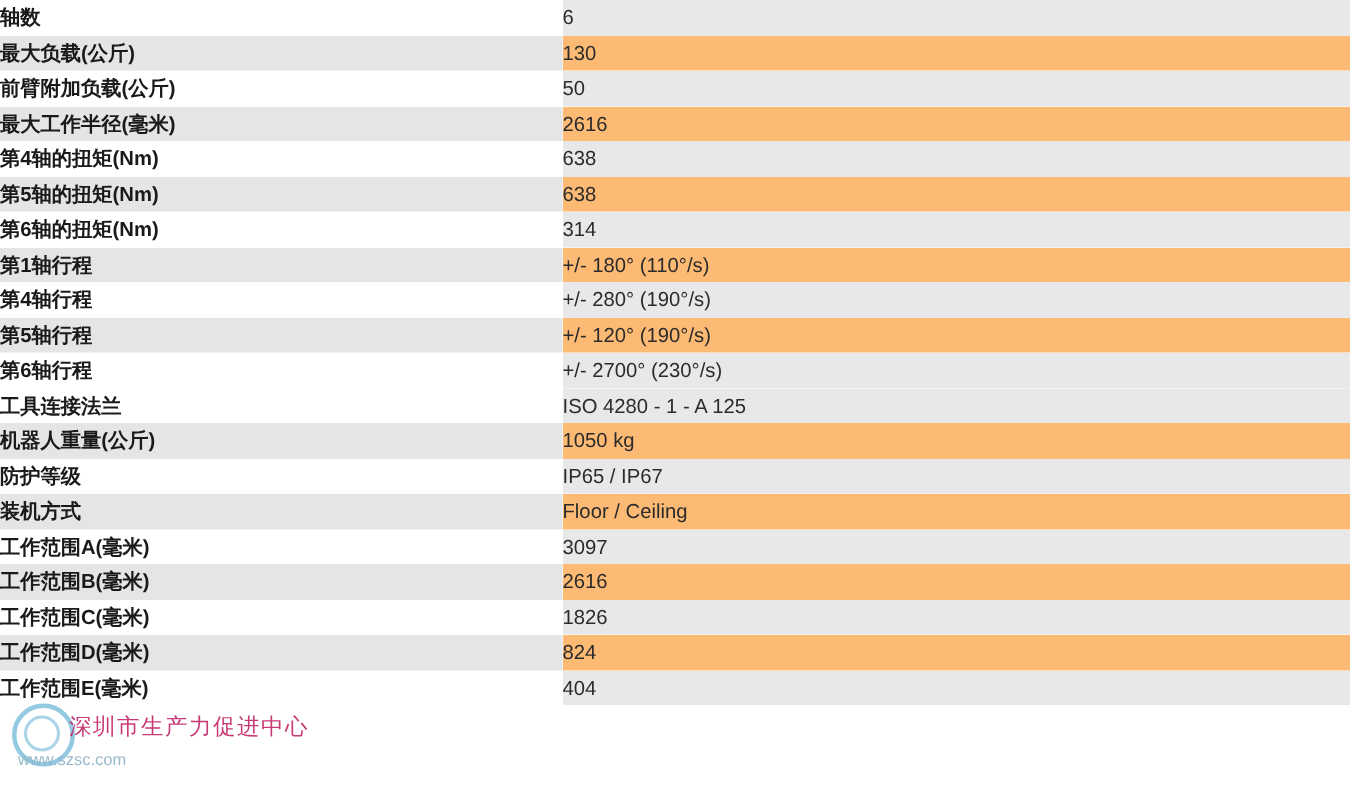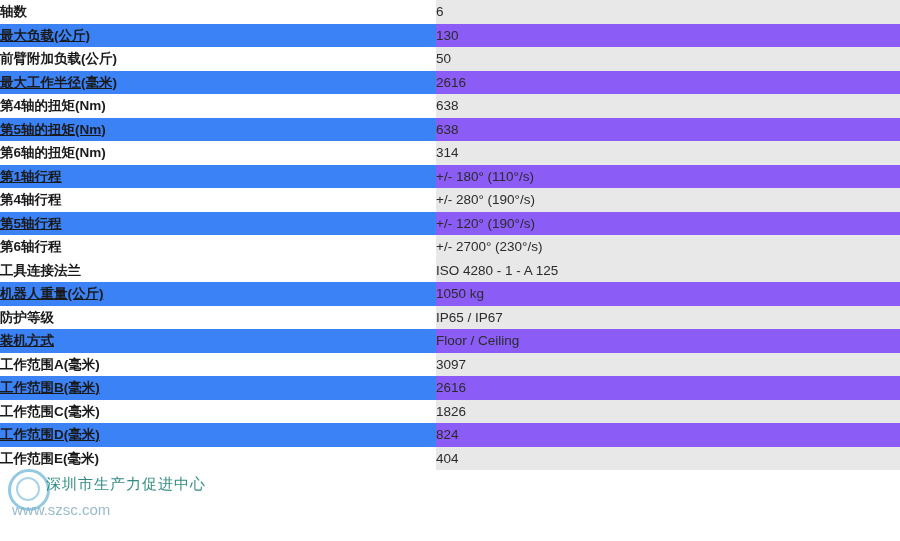"轴数" td.label { width: 436px -> 375px }
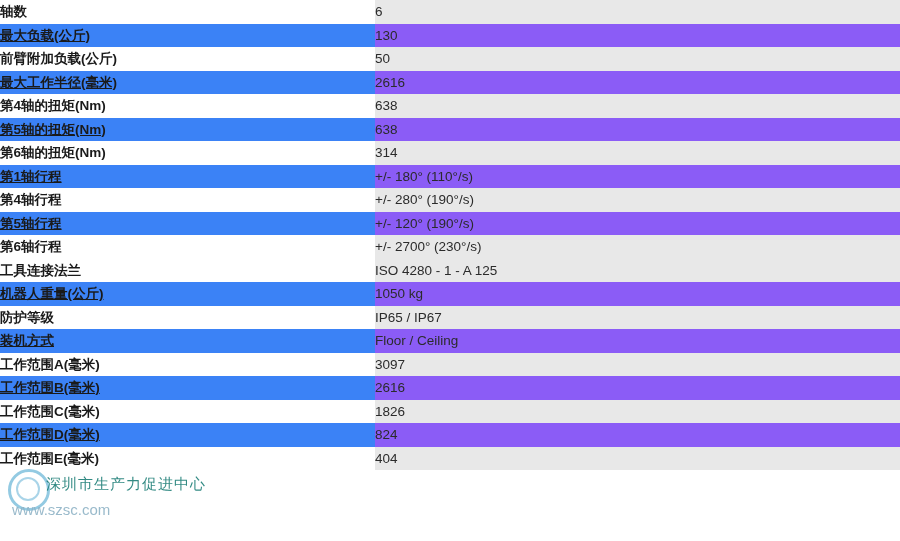"最大负载(公斤)" tr.even td.label { background: #3b82f6 -> #e5e5e5; text-decoration: underline -> none }
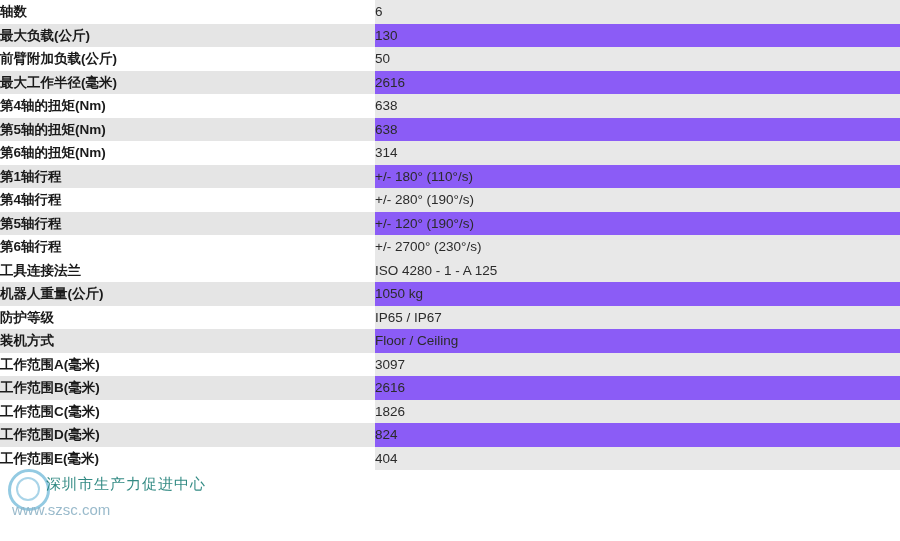"130" tr.even td.value { background: #8b5cf6 -> #fdba74 }
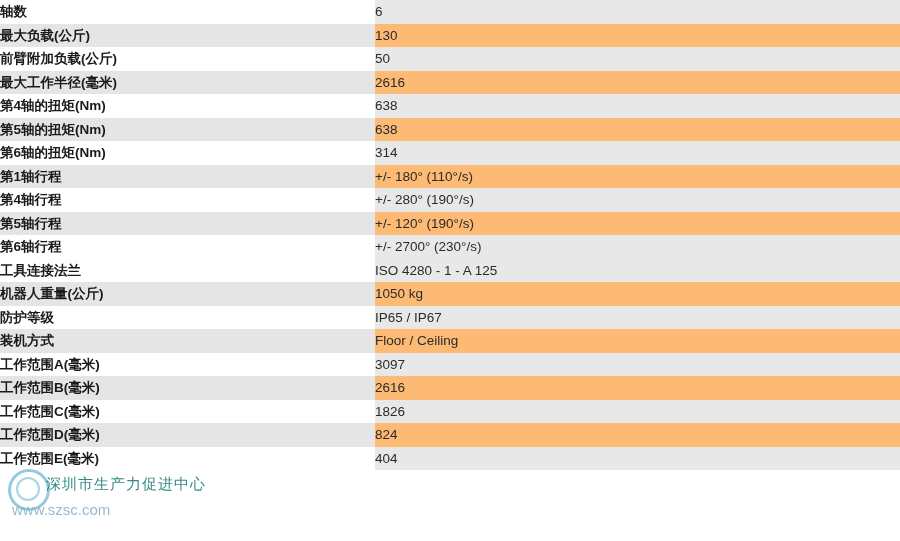"深圳市生产力促进中心" #wm-cn { color: #0f766e -> #be185d }
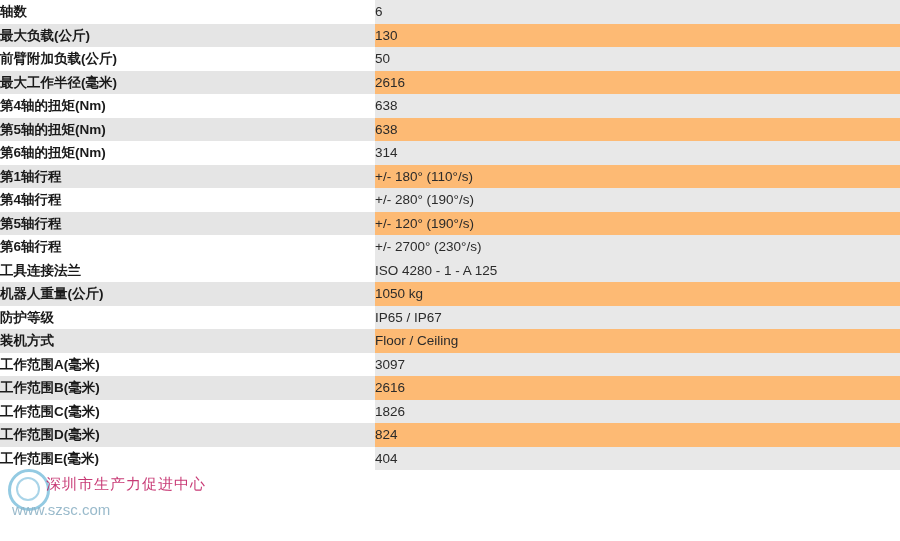"www.szsc.com" #wm-url { font-size: 15px -> 11px }
